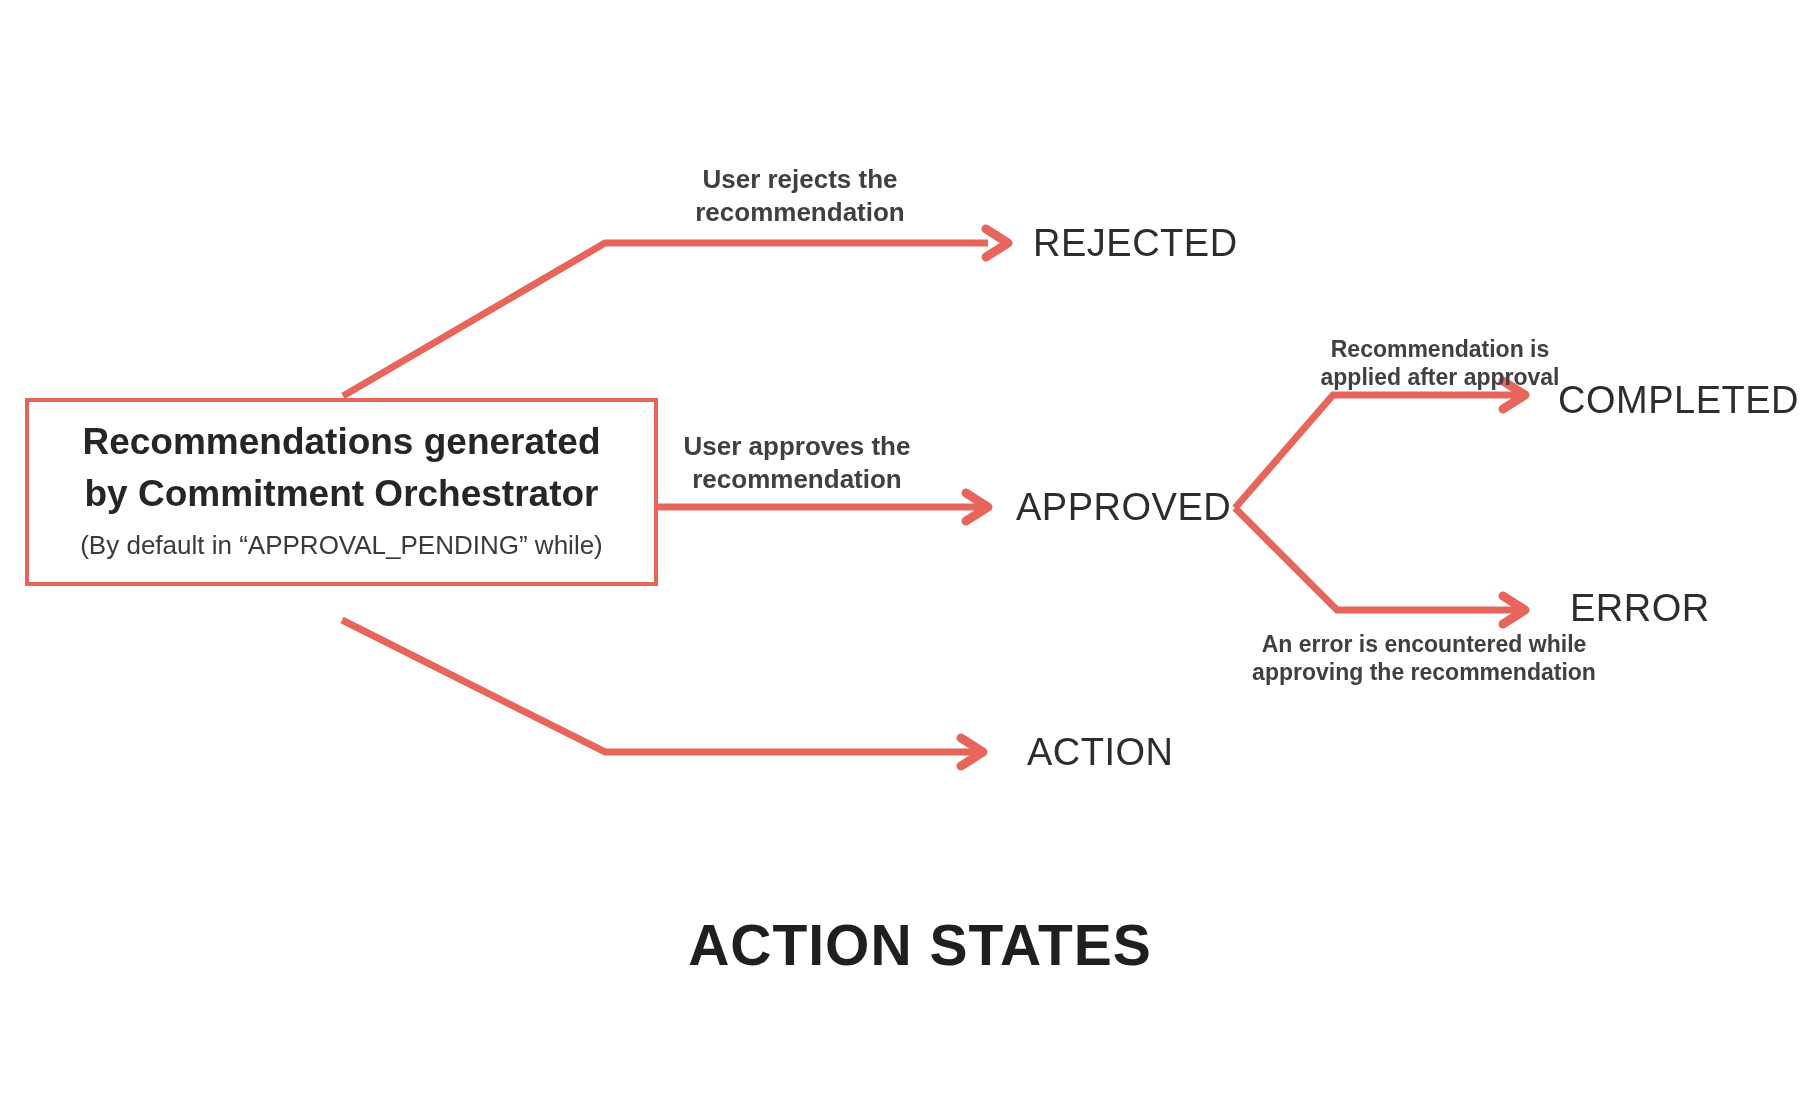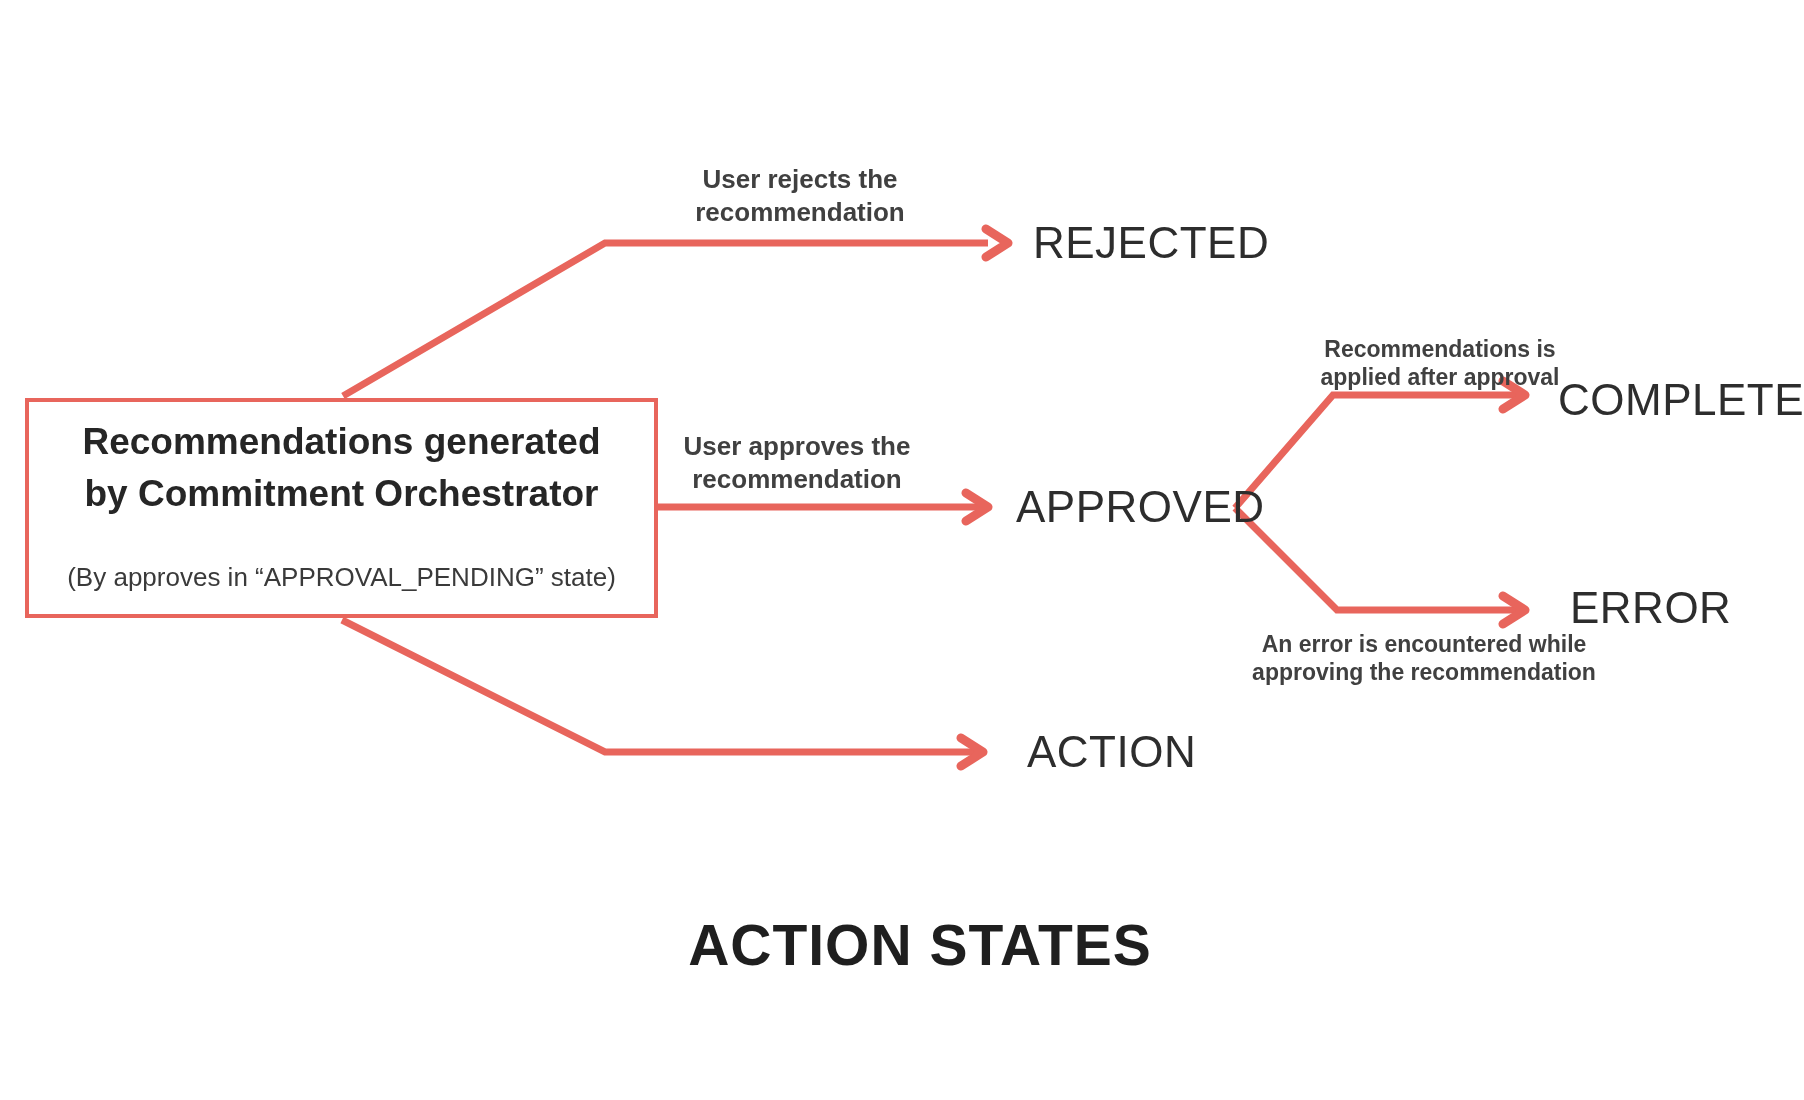"REJECTED" .state-label { font-size: 44px -> 38px }
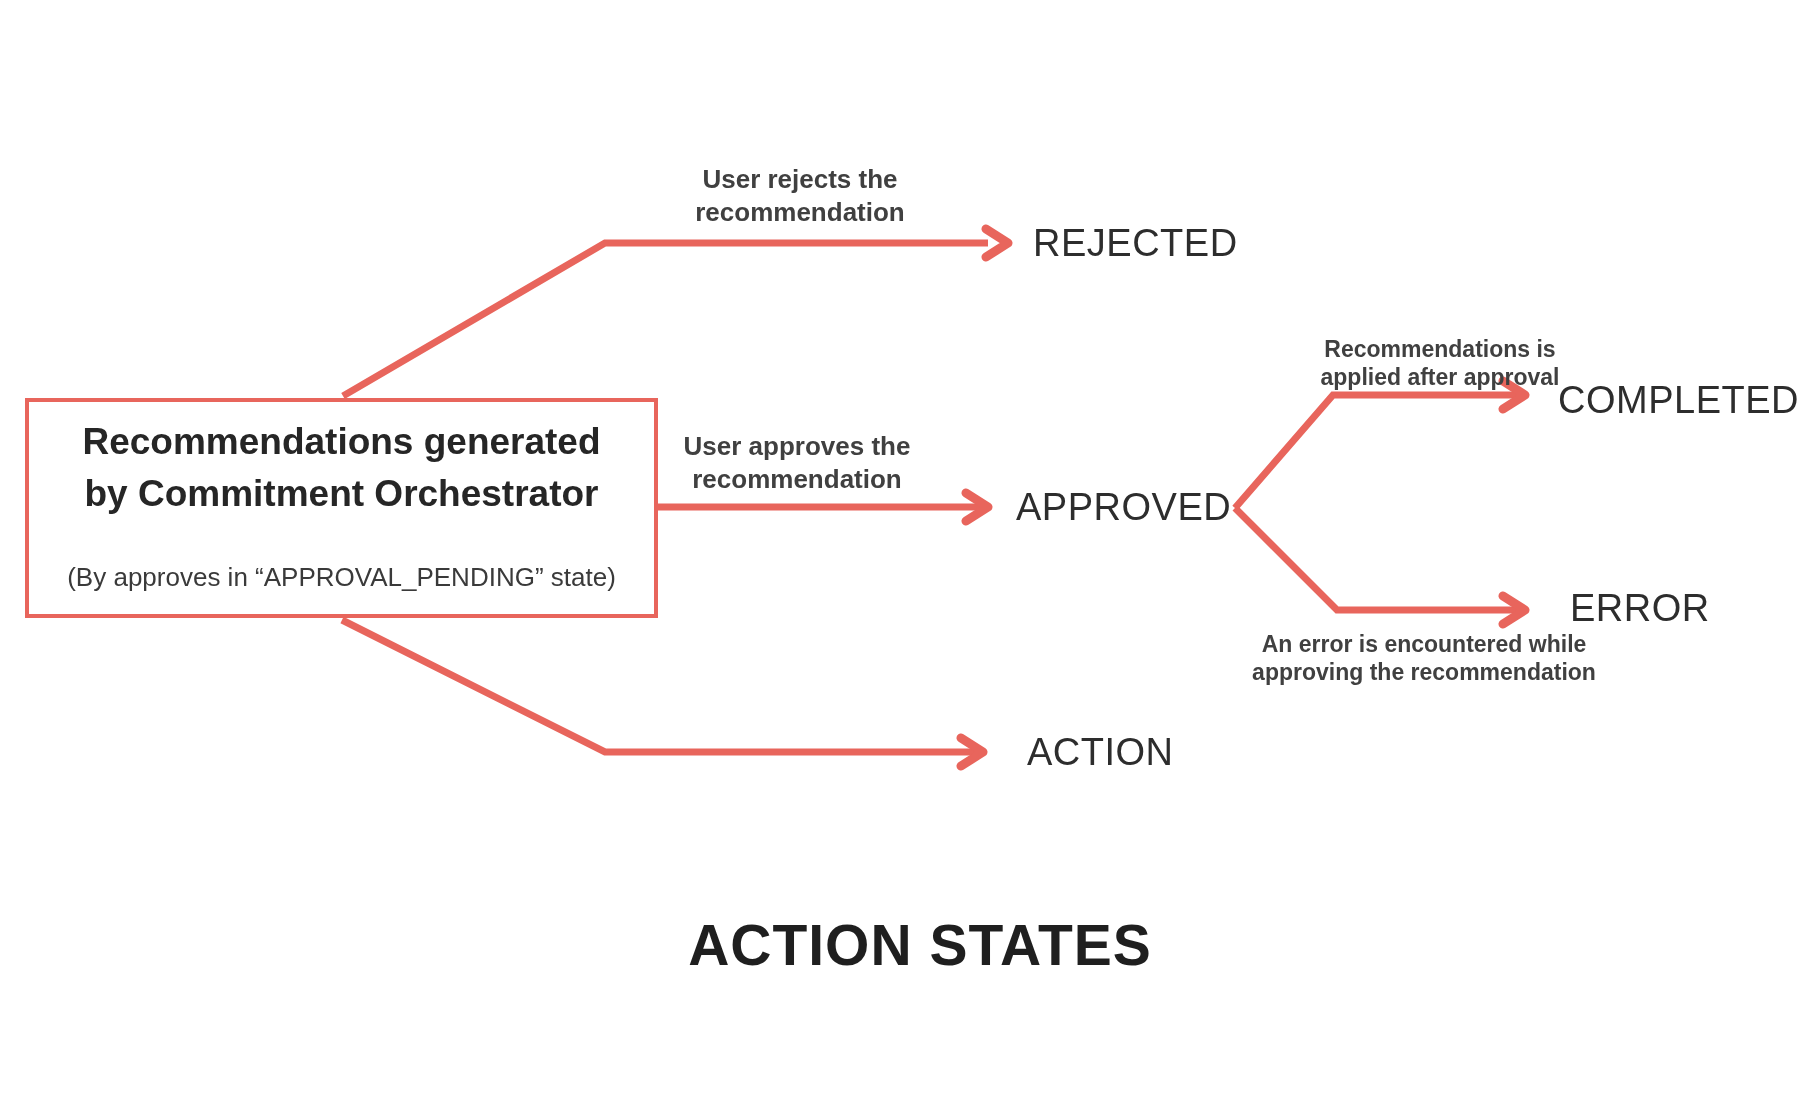"Recommendations is" div { text: Recommendations -> Recommendation }
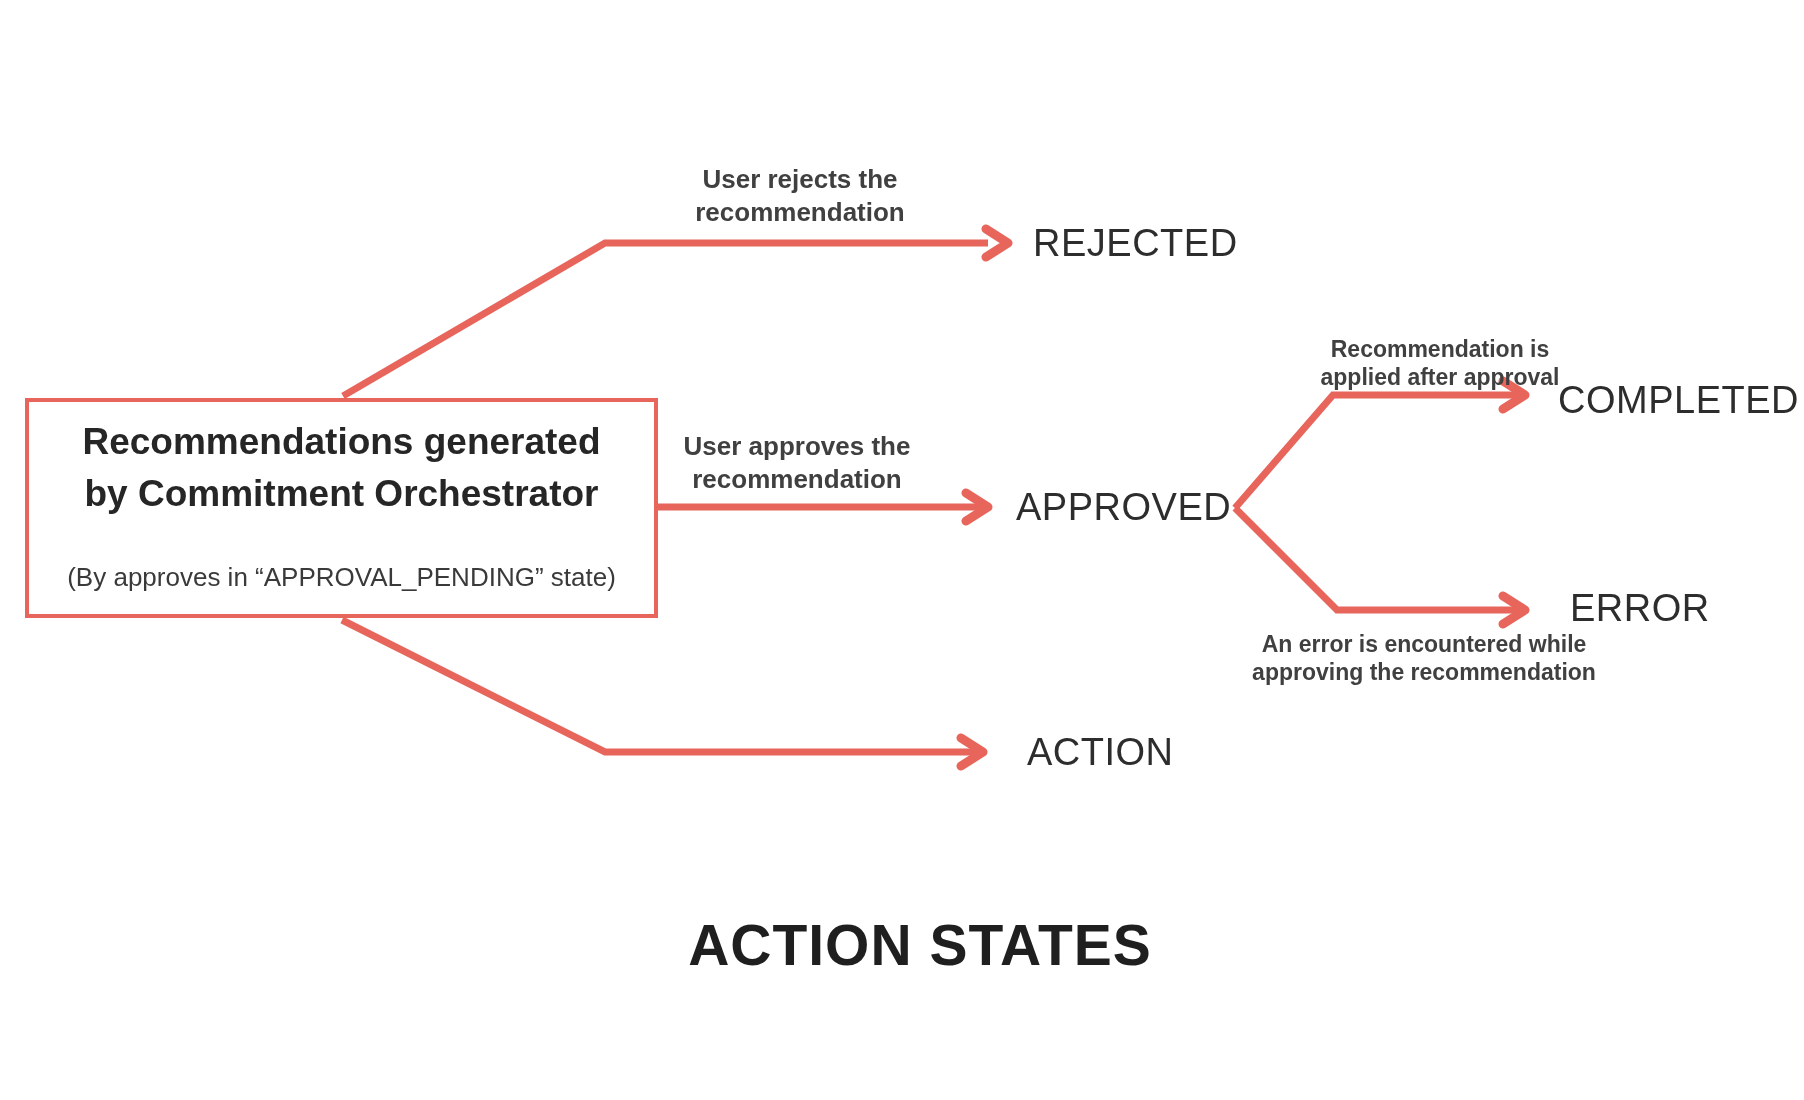"Recommendations generated" .source-box { height: 220px -> 188px }
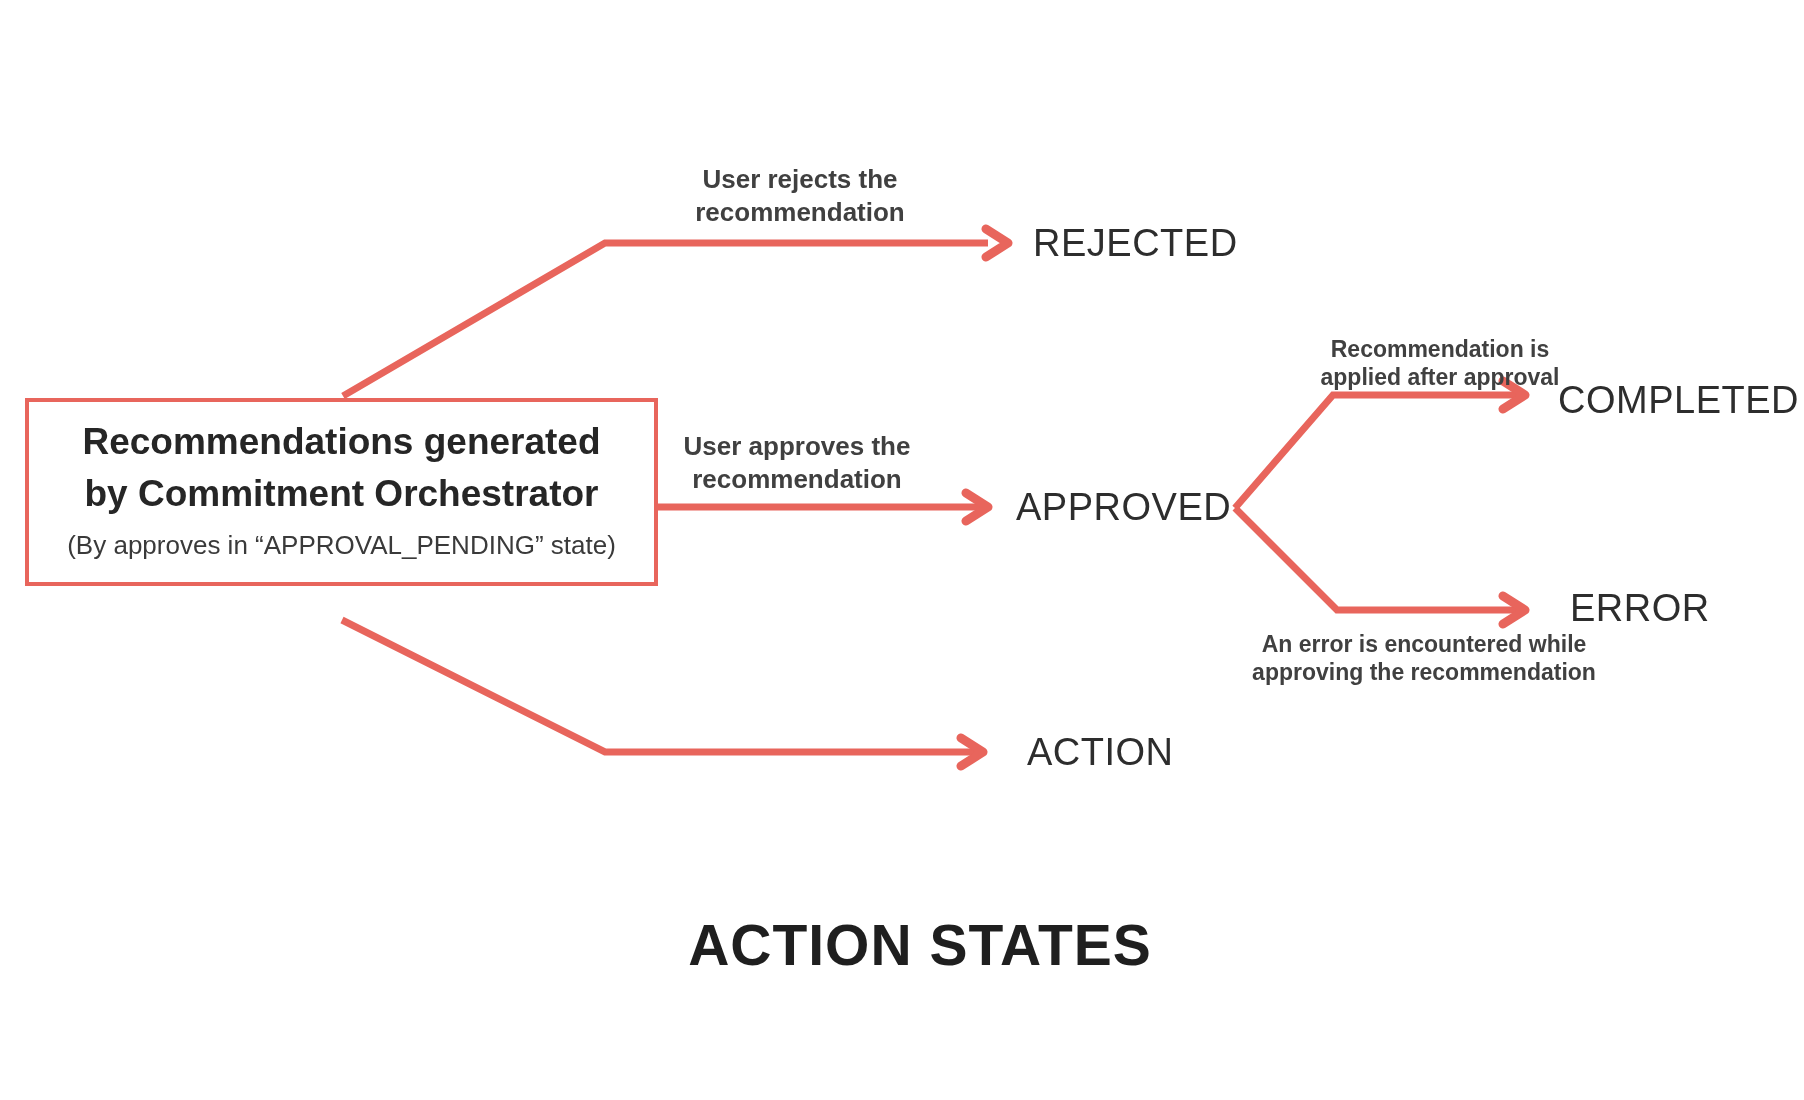"(By approves in “APPROVAL_PENDING”" div.box-subtitle { text: approves in “APPROVAL_PENDING” state -> default in “APPROVAL_PENDING” while }
